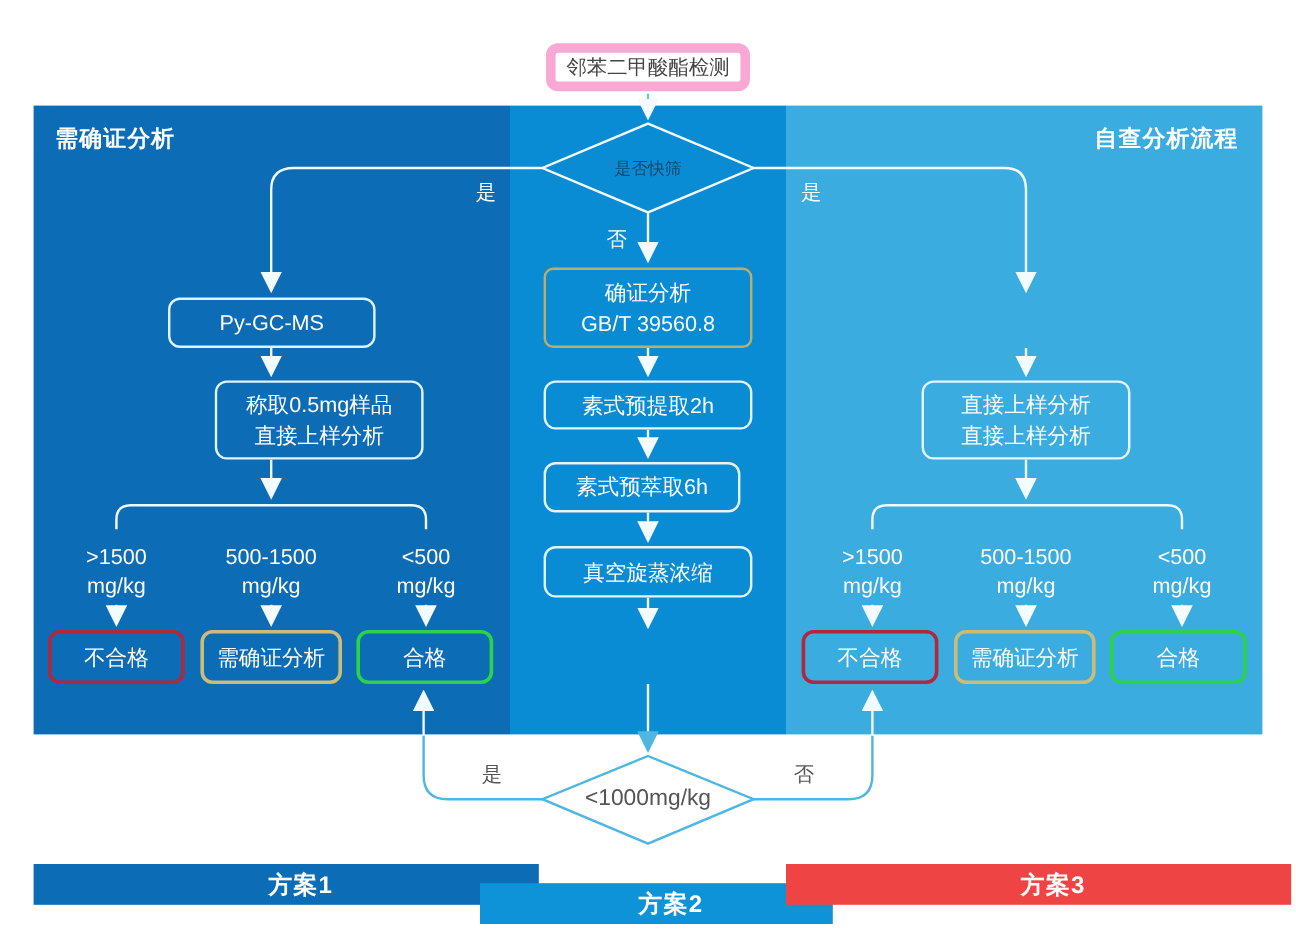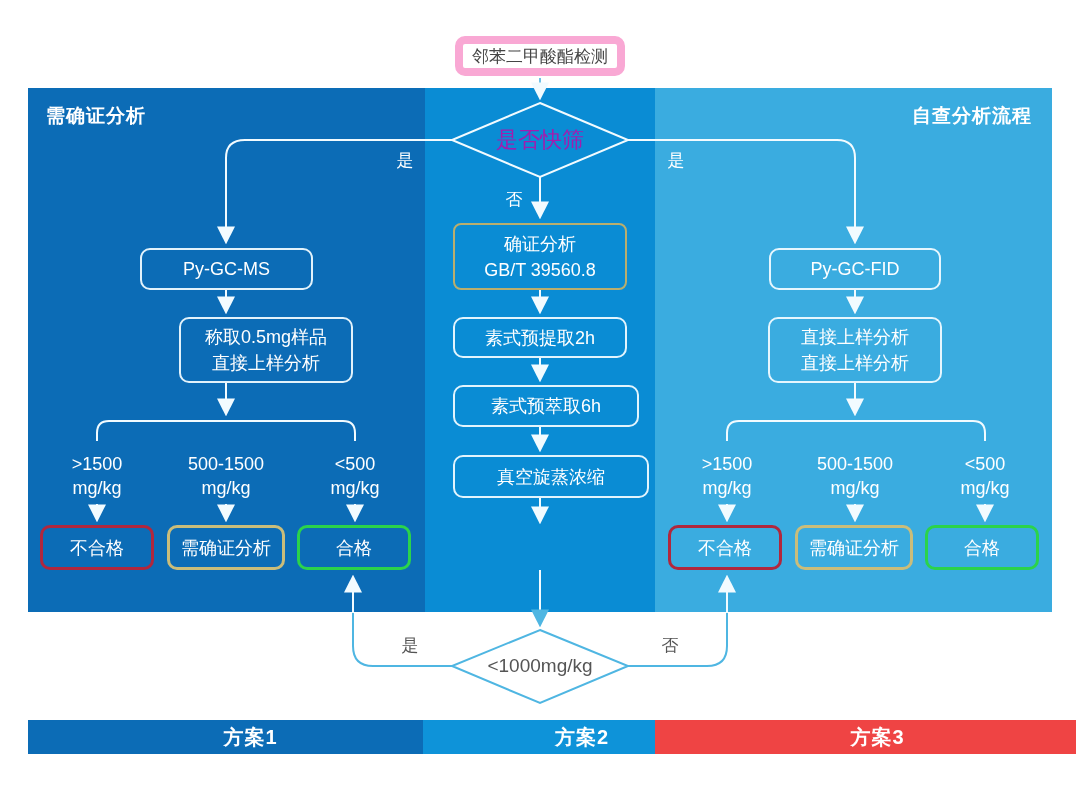"是否快筛" .dec-lbl { color: #a21caf -> #0c4a6e; font-size: 22px -> 14px }
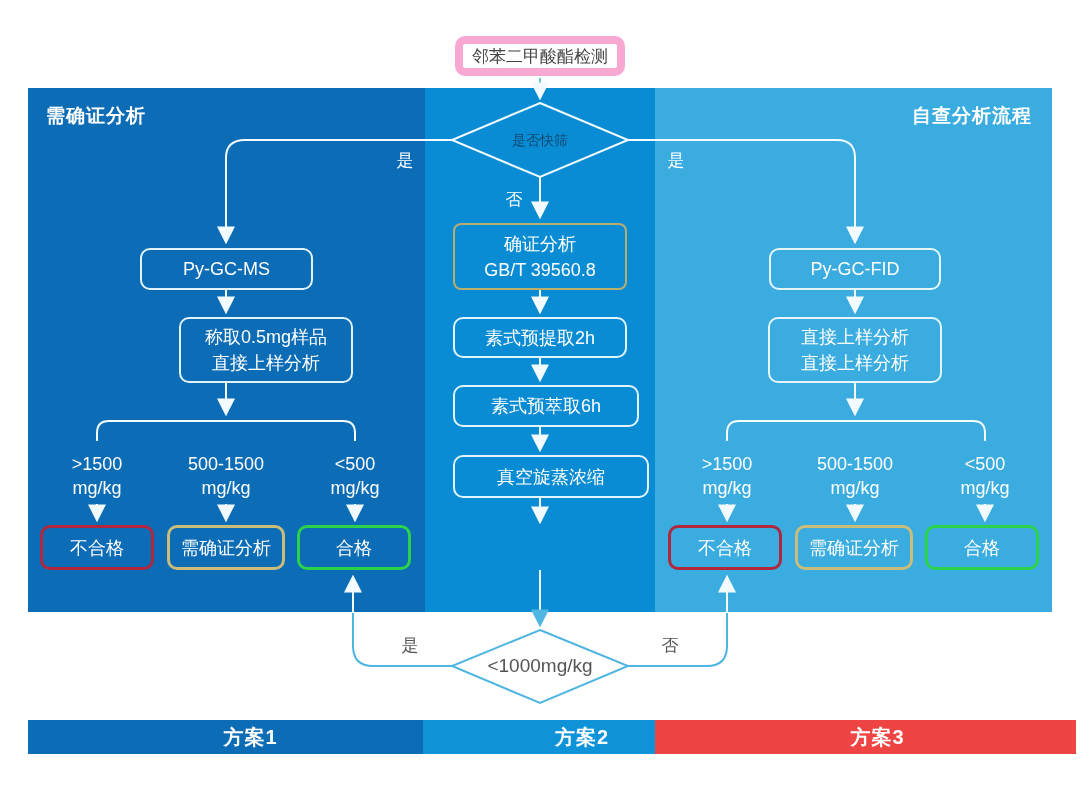"Py-GC-FID" div.node { html: <div>Py-GC-FID</div> -> none }
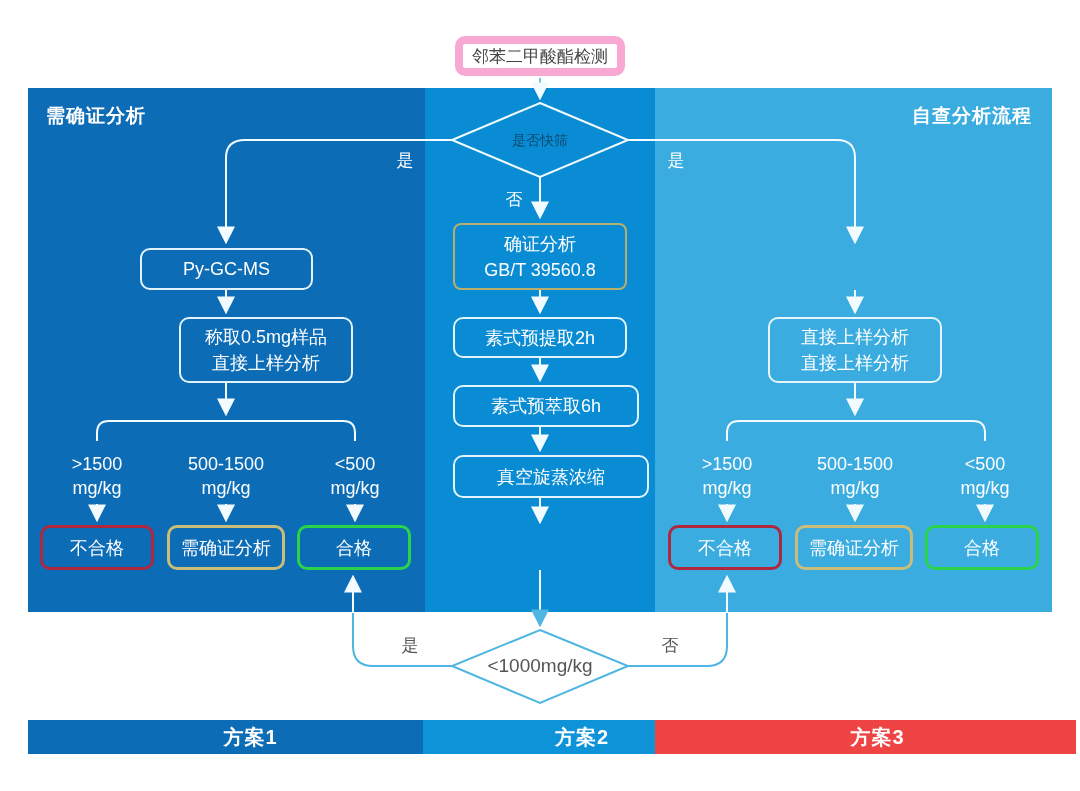"素式预萃取6h" div.node { width: 186px -> 164px }
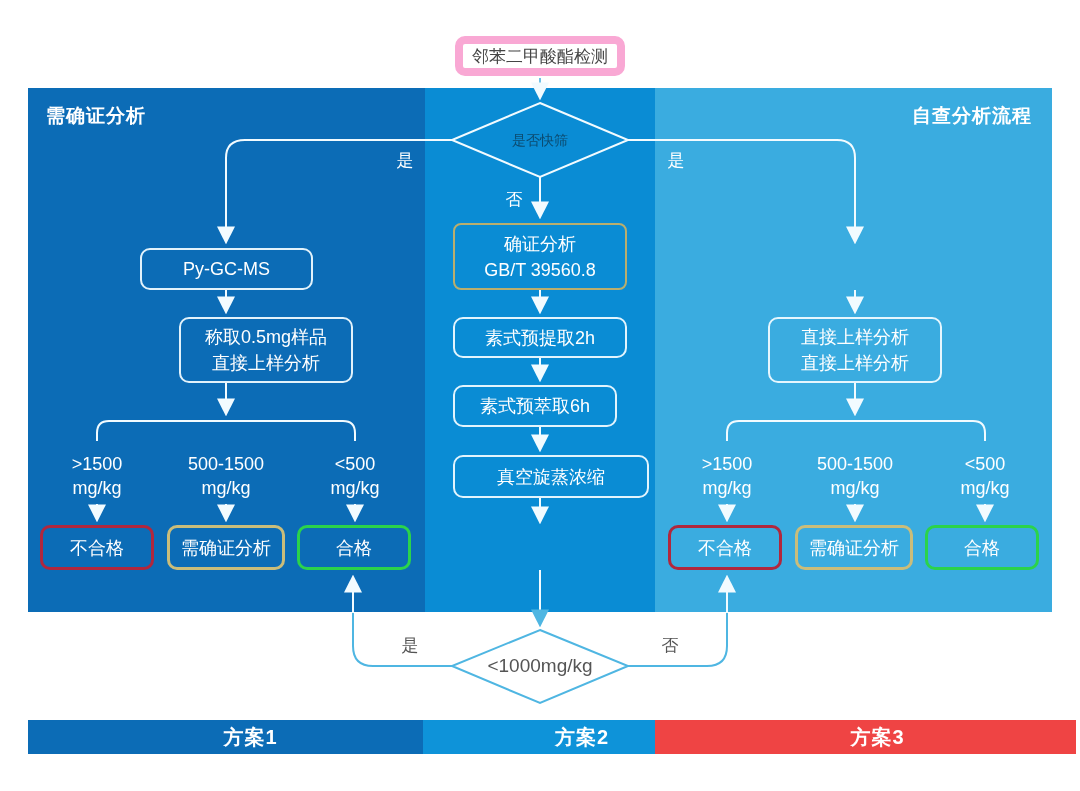"真空旋蒸浓缩" div.node { width: 196px -> 174px }
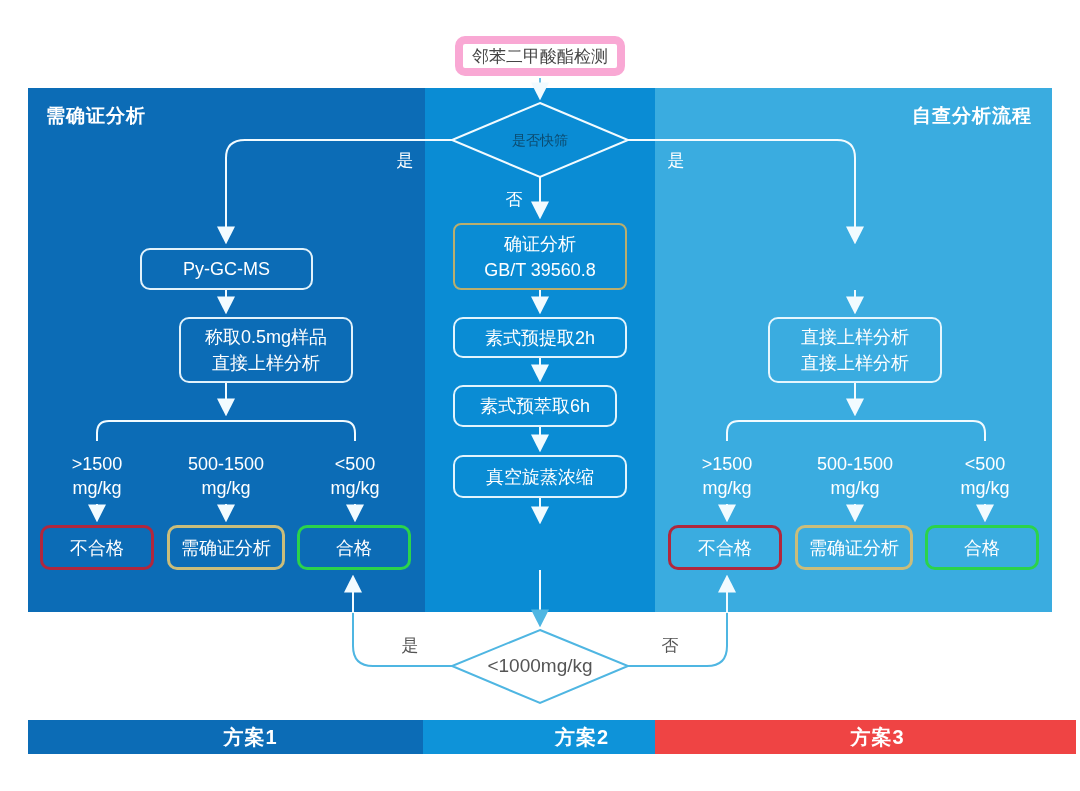"方案2" .bar2 { left: 423px -> 400px; margin-top: none -> 16px }
